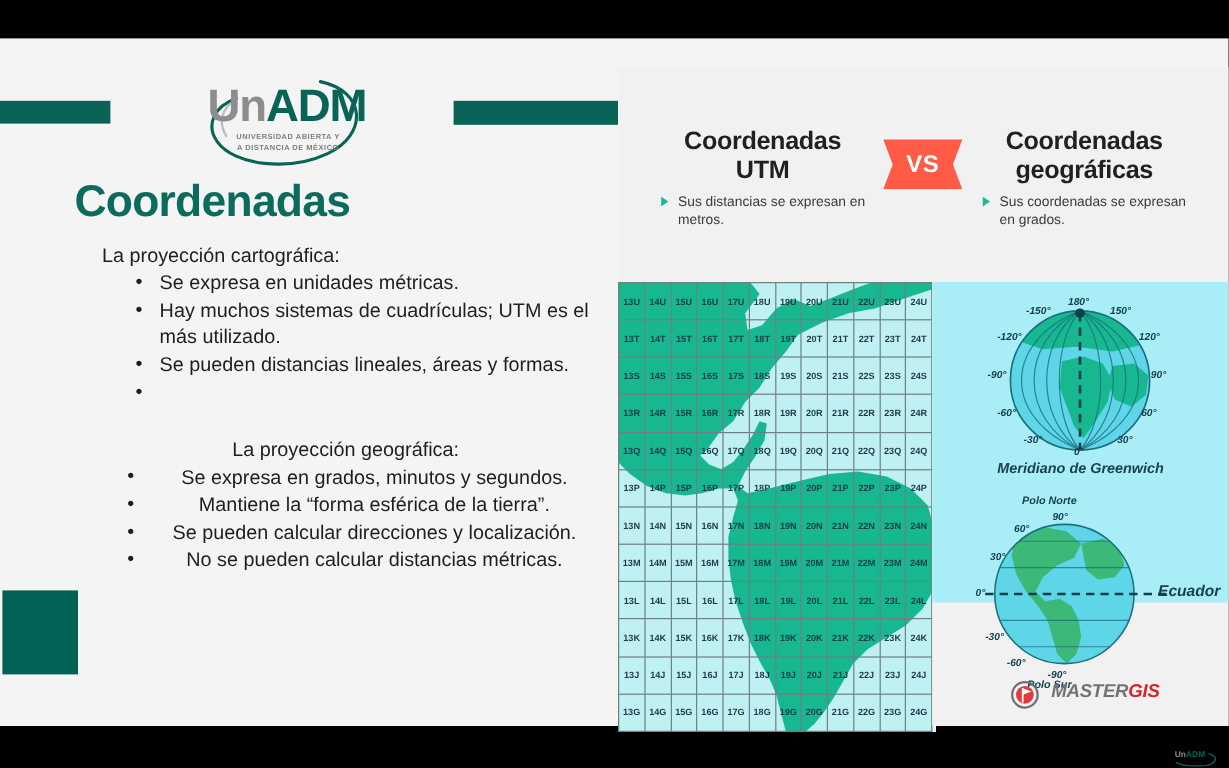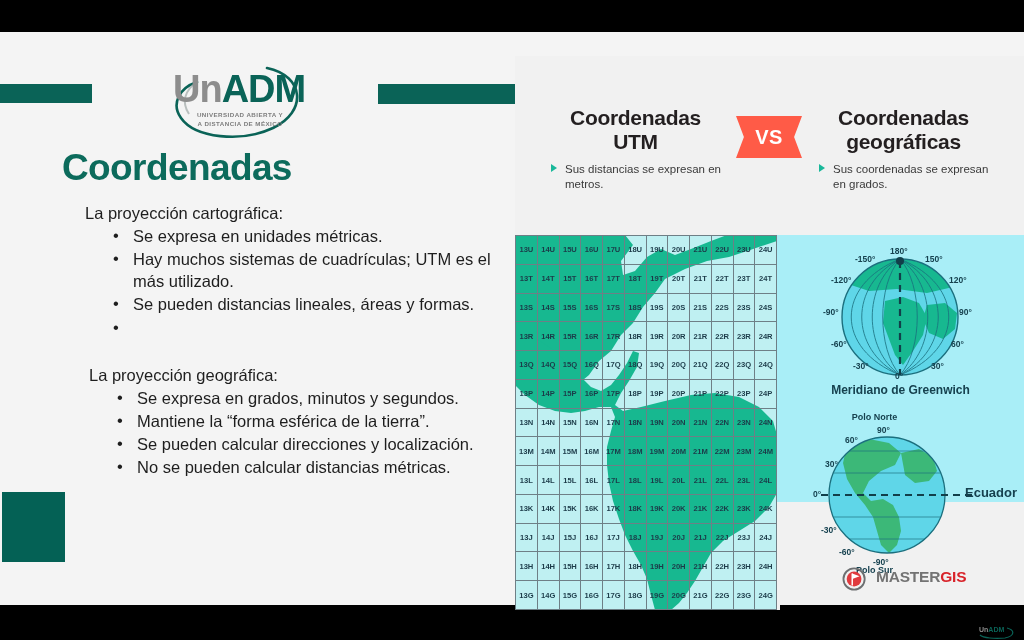"180°" #globes { font-style: none -> italic }
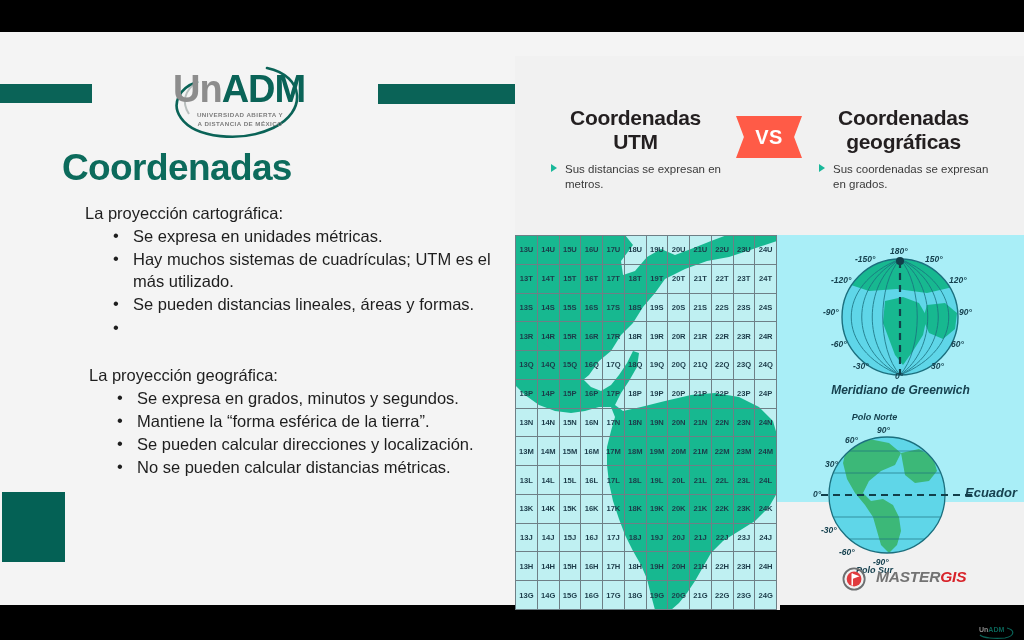"La proyección geográfica:" .blk2 { left: 89px -> 78px; text-align: none -> center }
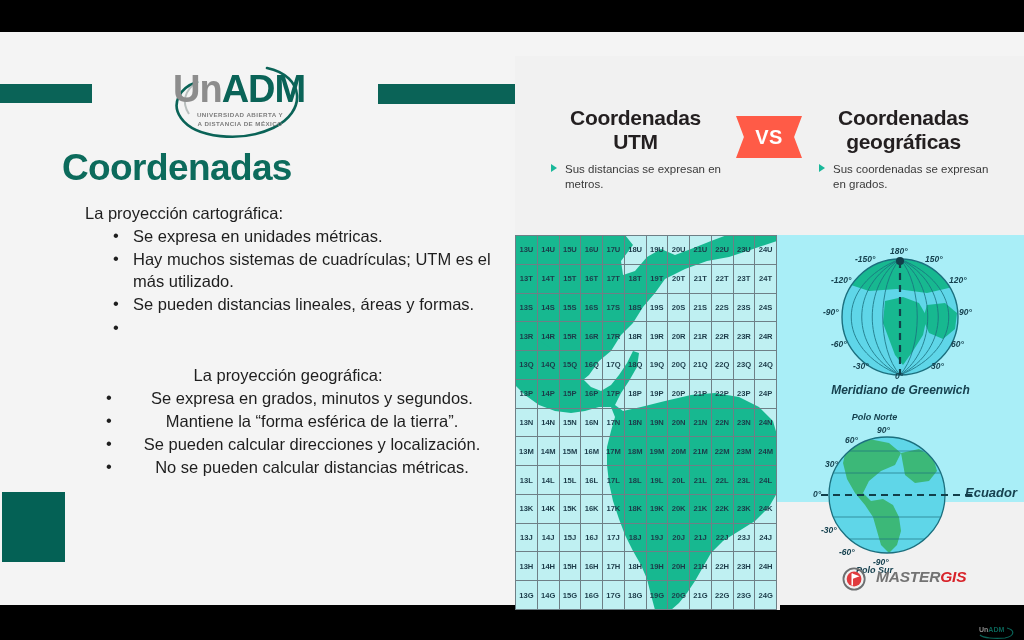"13H" tr { html: <tr> <td>13H</td> <td>14H</td> <td>15H</td> <td>16H</td> <td>17H</td> <td>18H</td> <td>19H</td> <td>20H</td> <td>21H</td> <td>22H</td> <td>23H</td> <td>24H</td> </tr> -> none }
